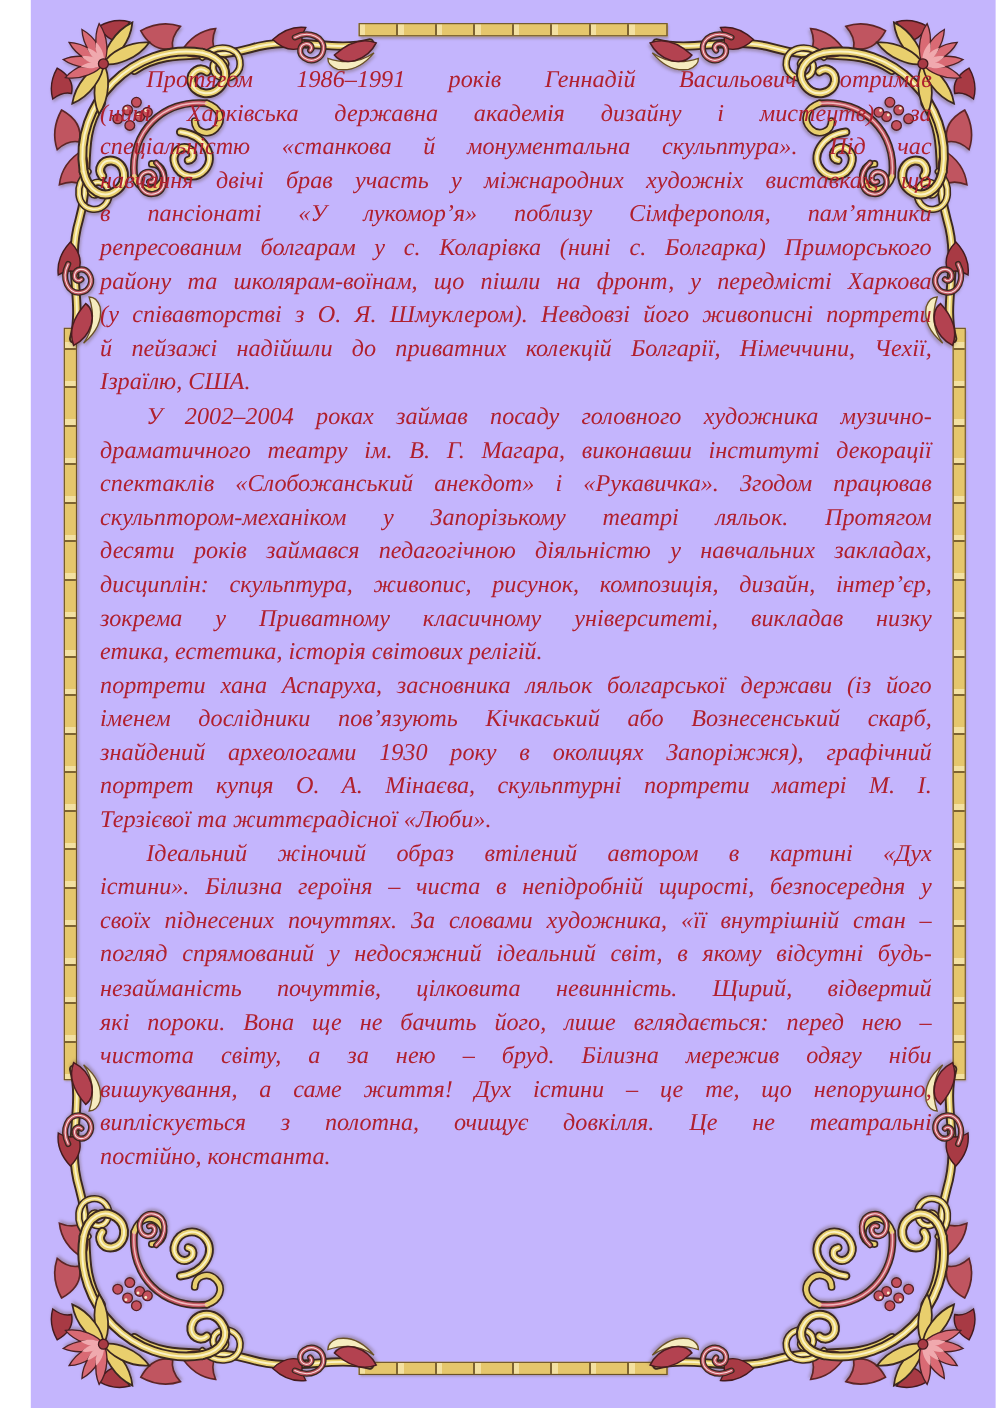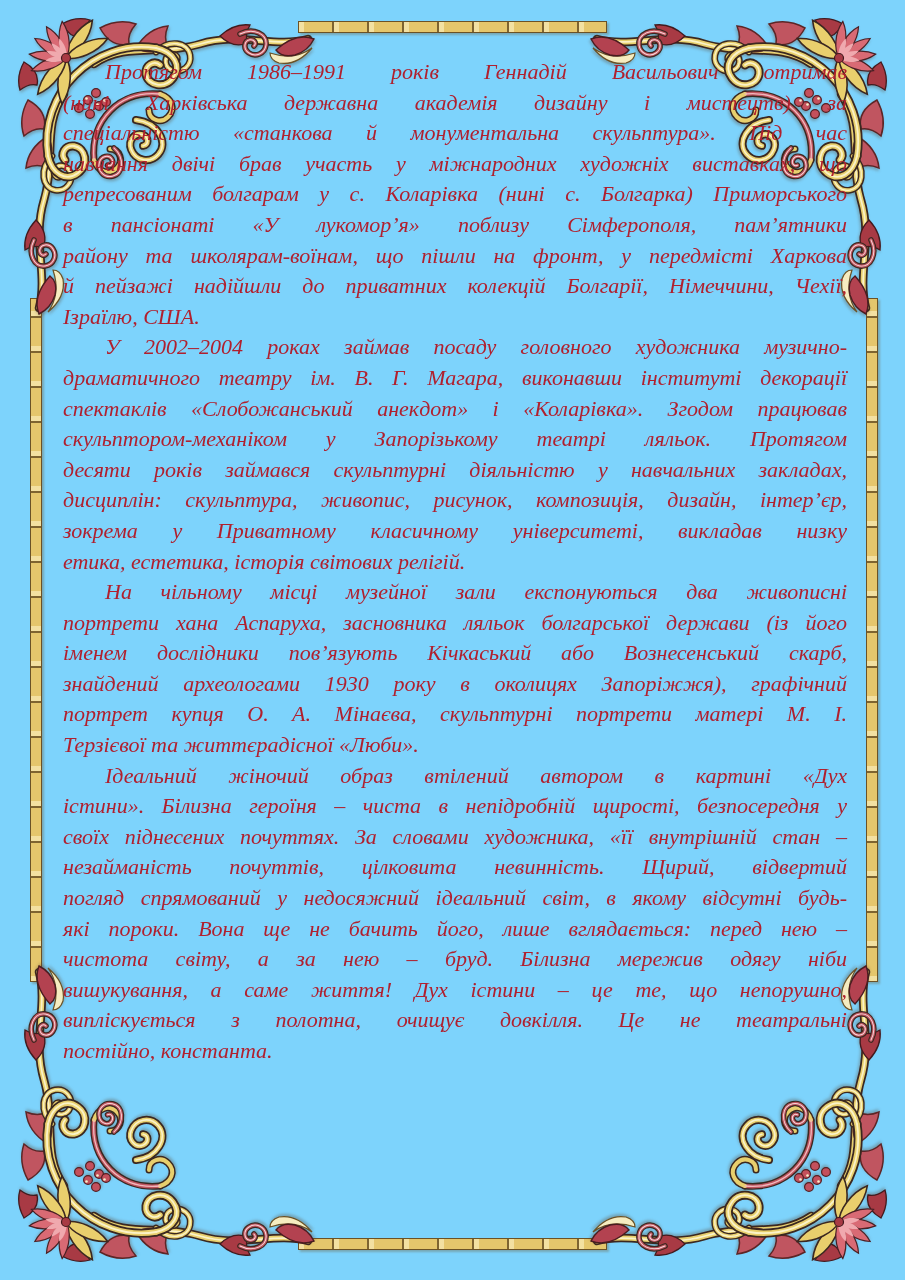"Протягом 1986–1991 років Геннадій" #page { background: #7dd3fc -> #c4b5fd; margin-left: none -> 28px }
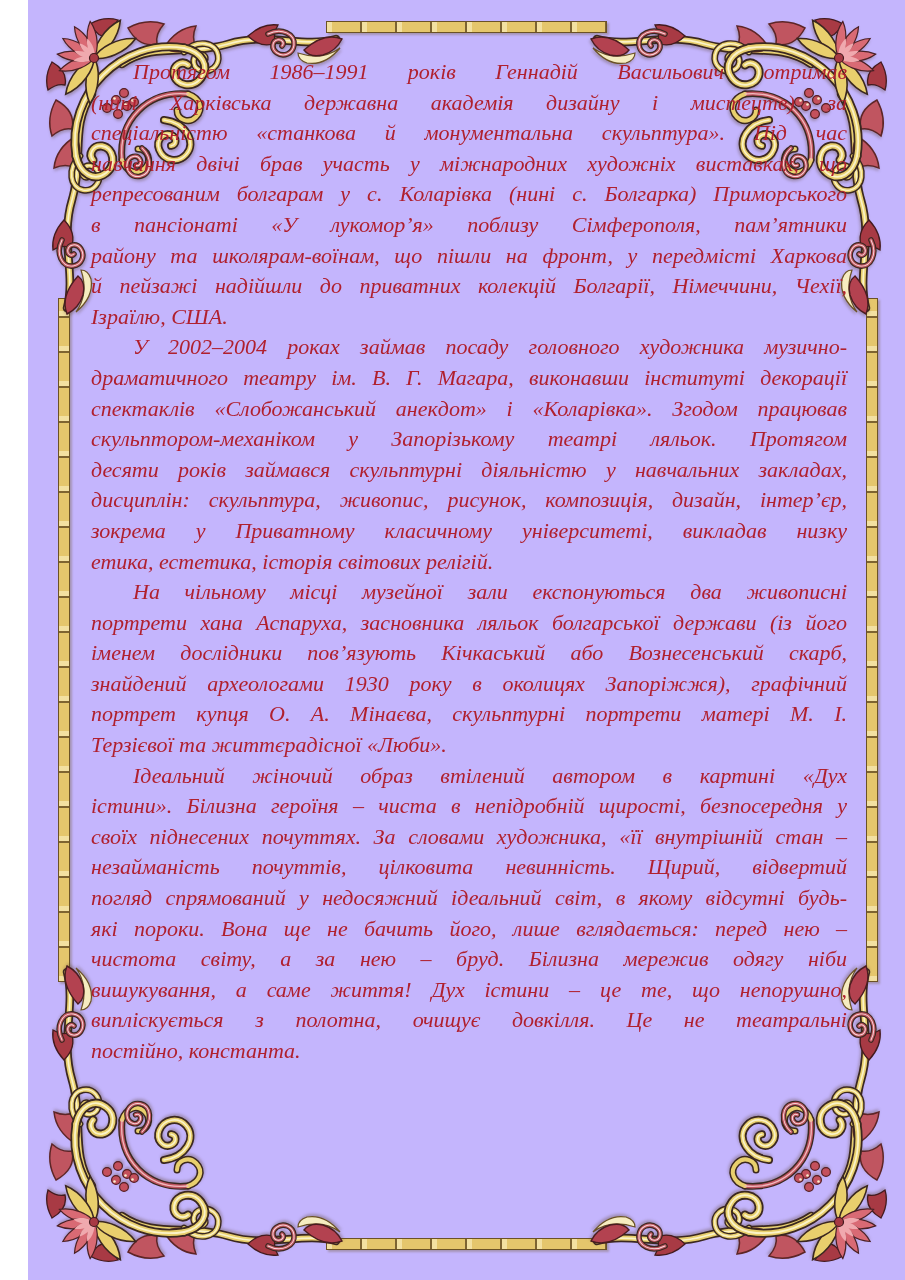"репресованим болгарам у с. Коларівка" div.ln { order: before "в пансіонаті «У лукомор’я» поблизу" -> after "в пансіонаті «У лукомор’я» поблизу" }
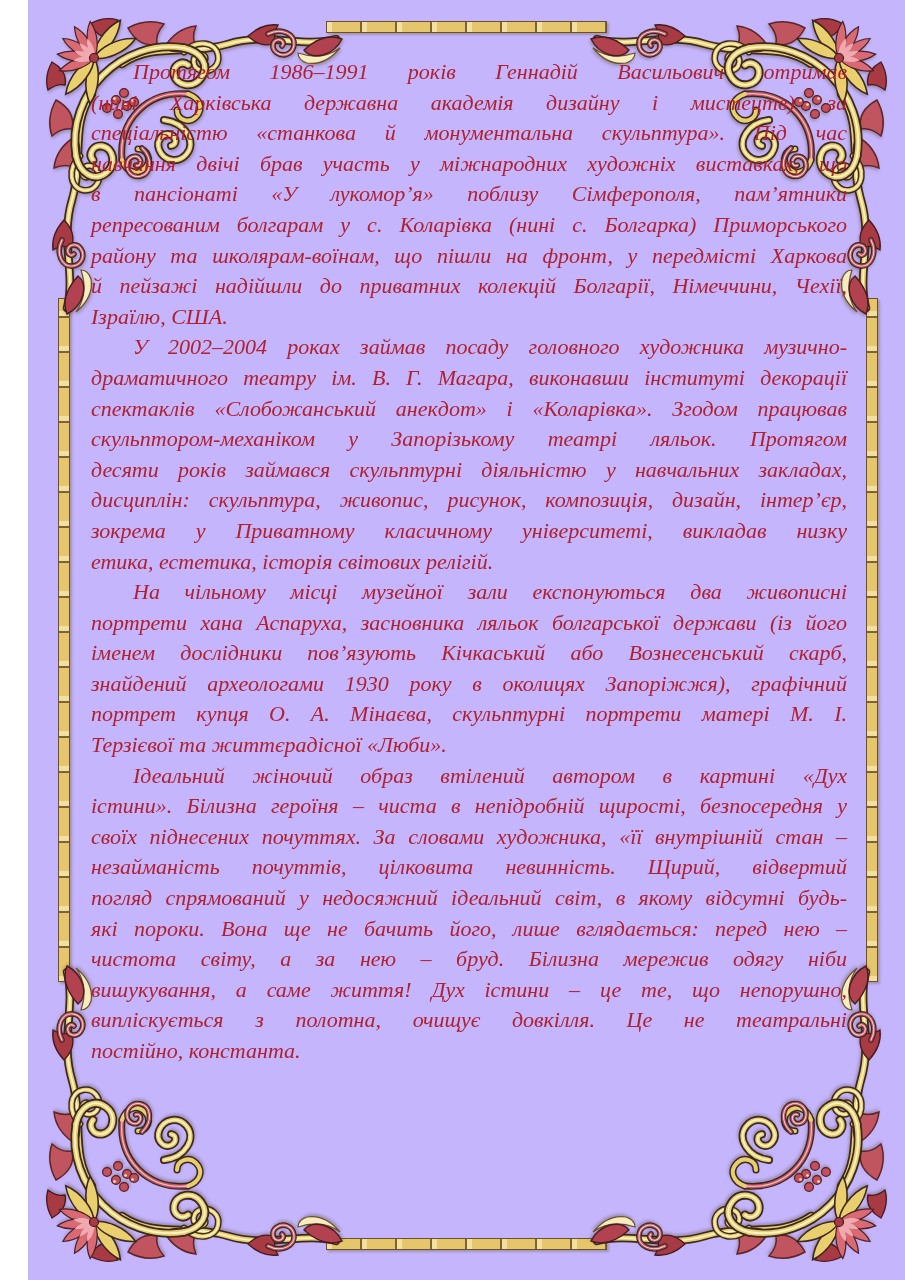"(у співавторстві з О. Я." div.ln { html: none -> <div>(у співавторстві з О. Я. Шмуклером). Невдовзі його живописні портрети</div> }
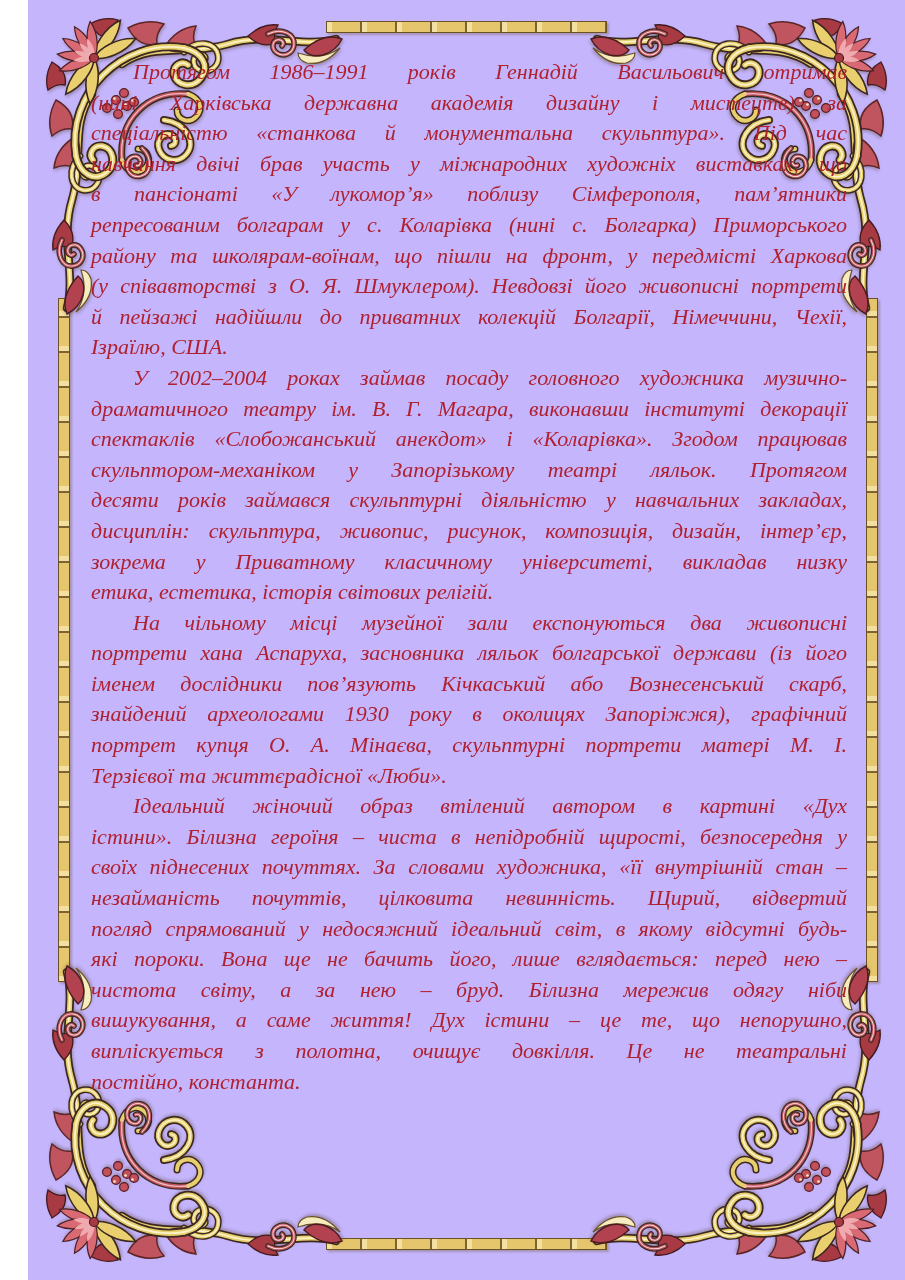"спектаклів «Слобожанський анекдот» і" div.ln { text: Коларівка -> Рукавичка }
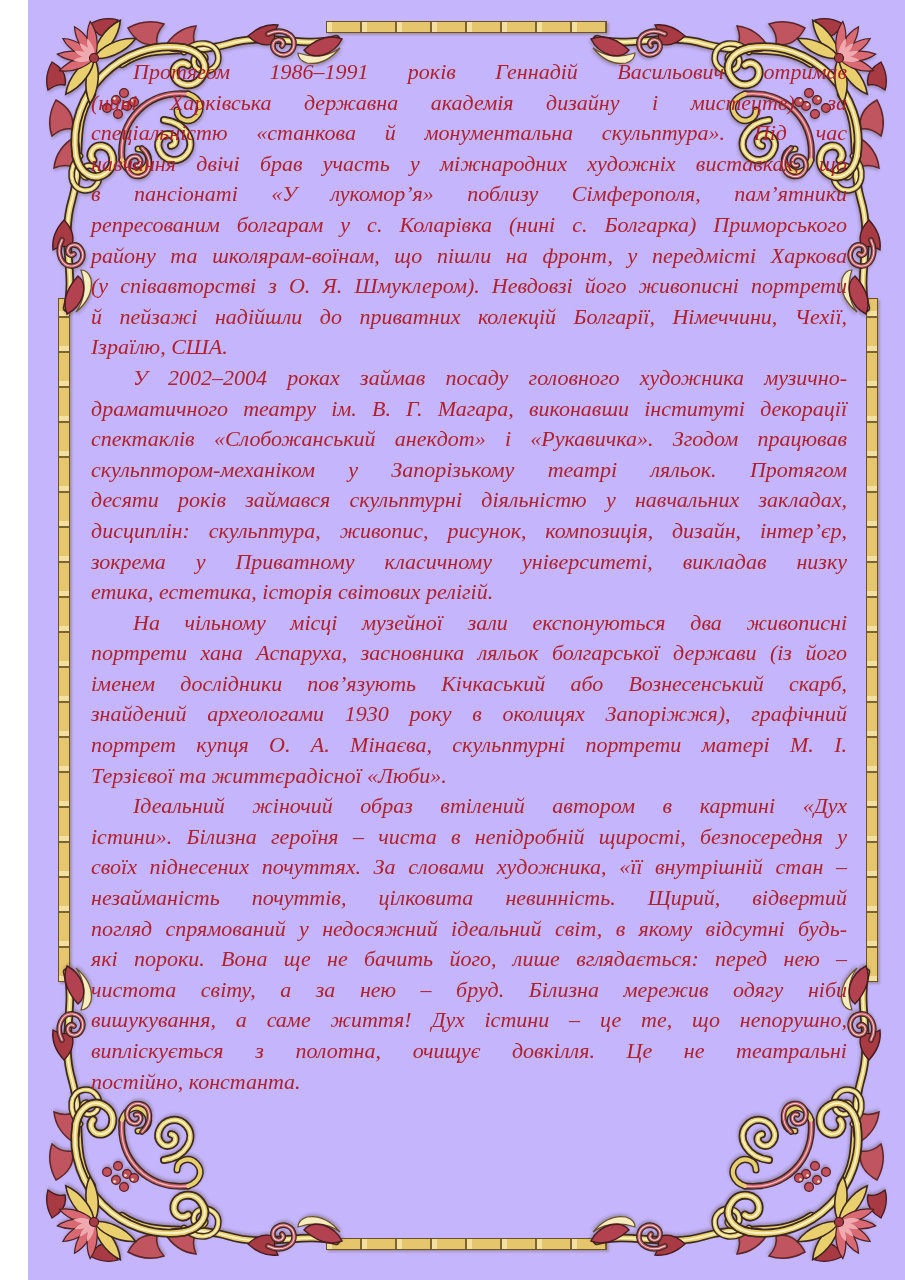"десяти років займався скульптурні" div.ln { text: скульптурні -> педагогічною }
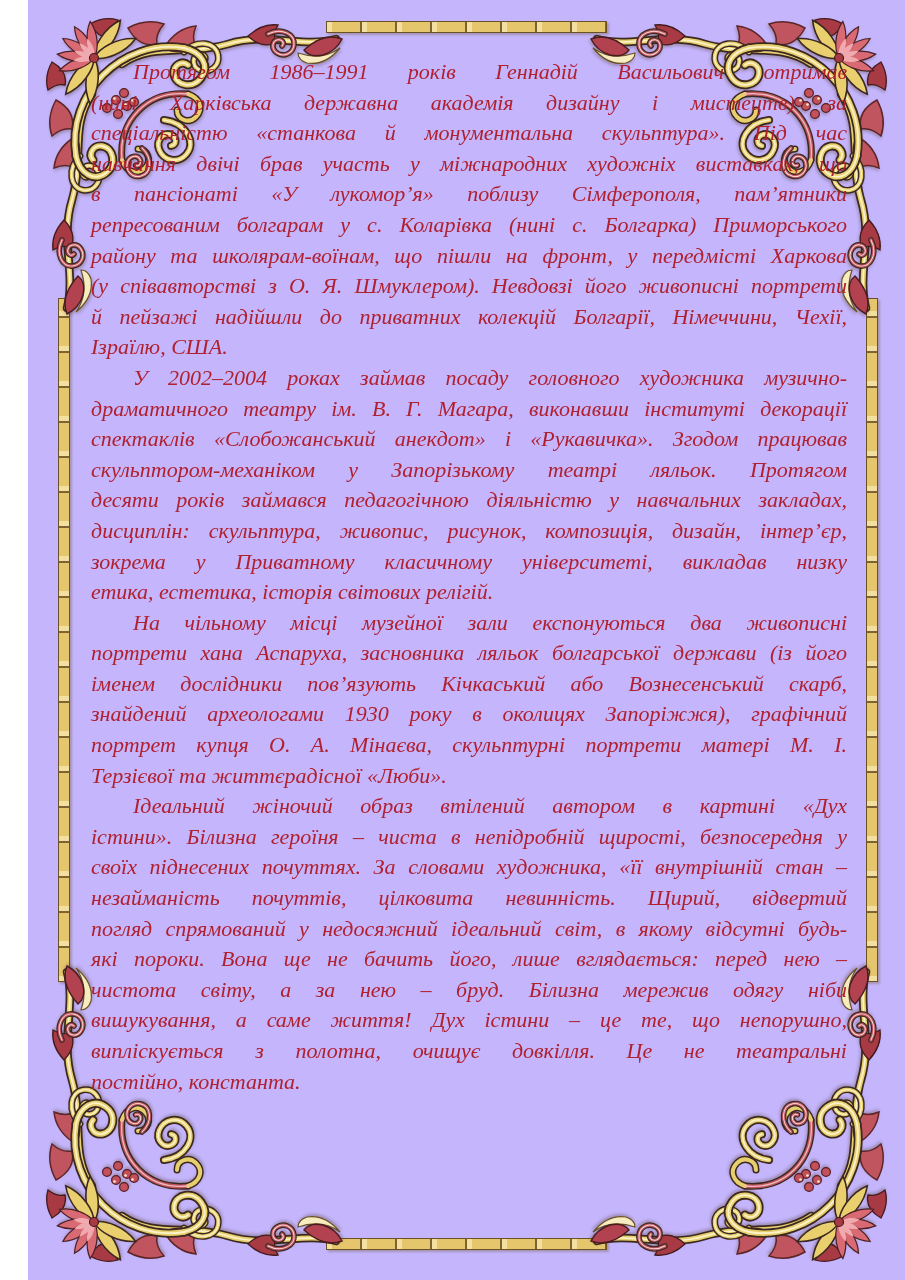"На чільному місці музейної зали" div.ln { html: <div>На чільному місці музейної зали експонуються два живописні</div> -> none }
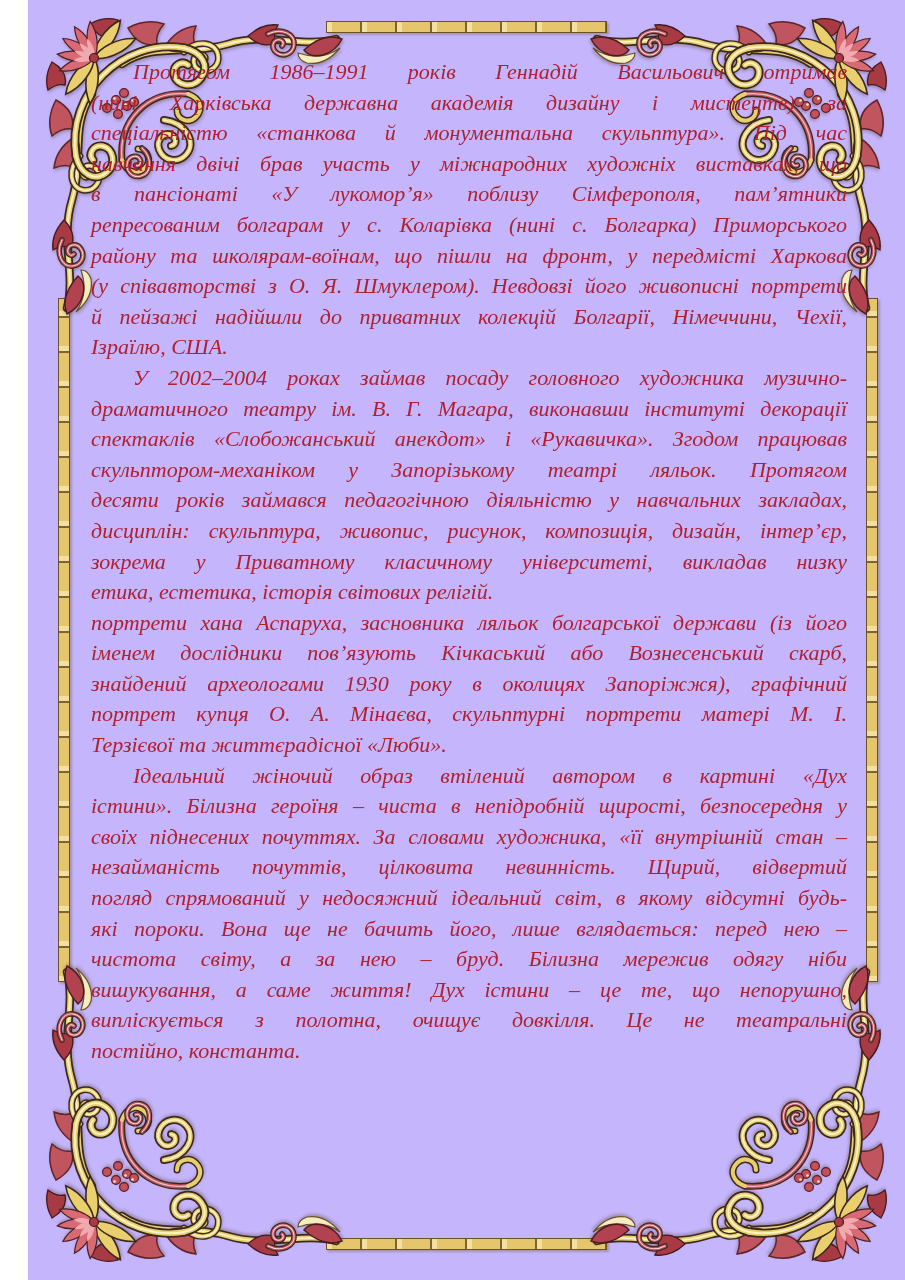"незайманість почуттів, цілковита" div.ln { order: before "погляд спрямований у недосяжний" -> after "погляд спрямований у недосяжний" }
